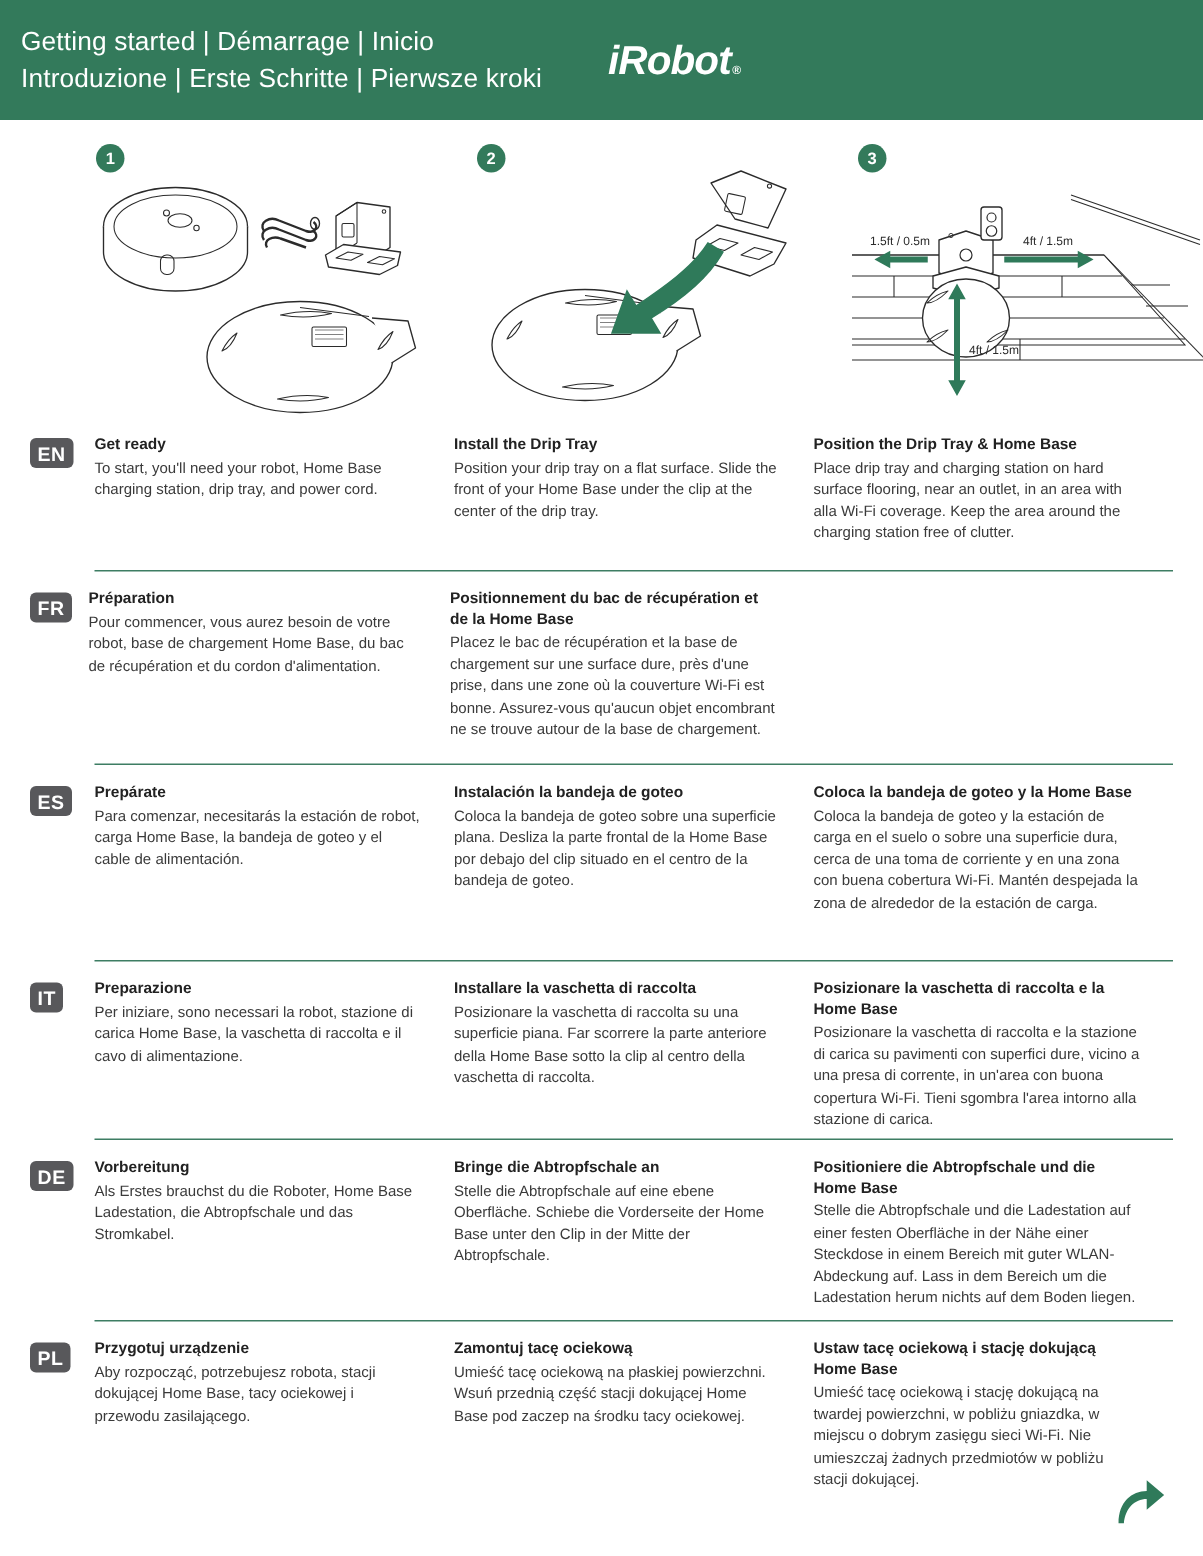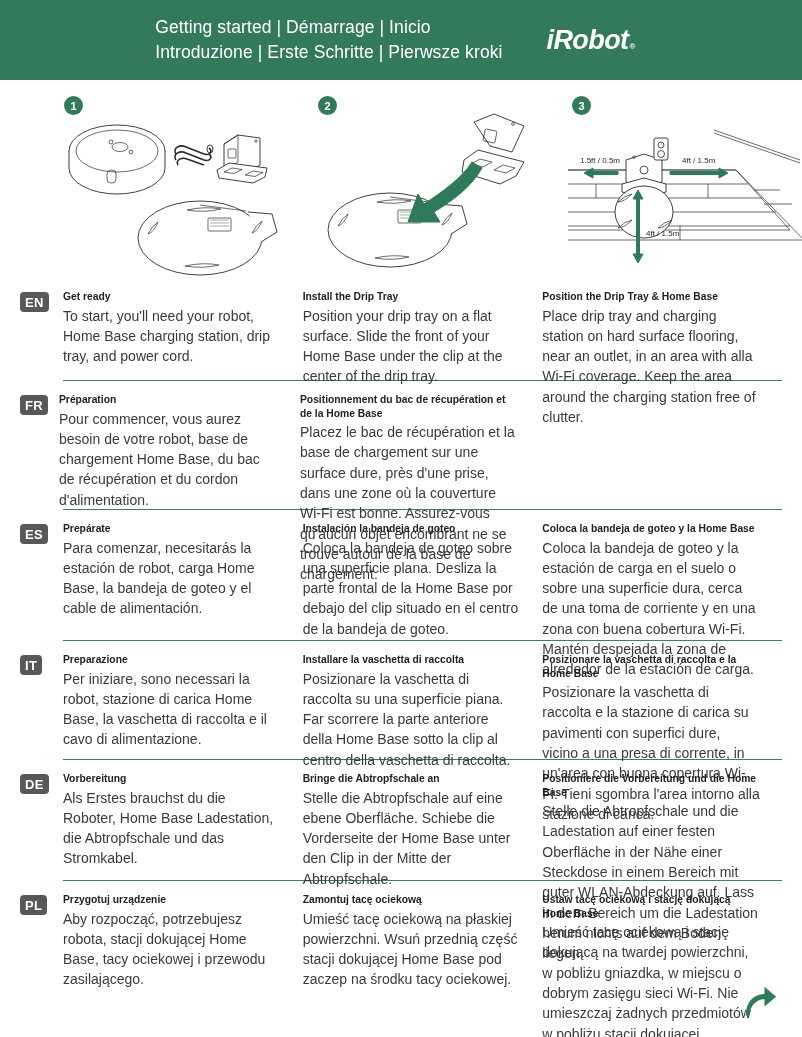"Getting started | Démarrage |" .header { justify-content: center -> flex-start }
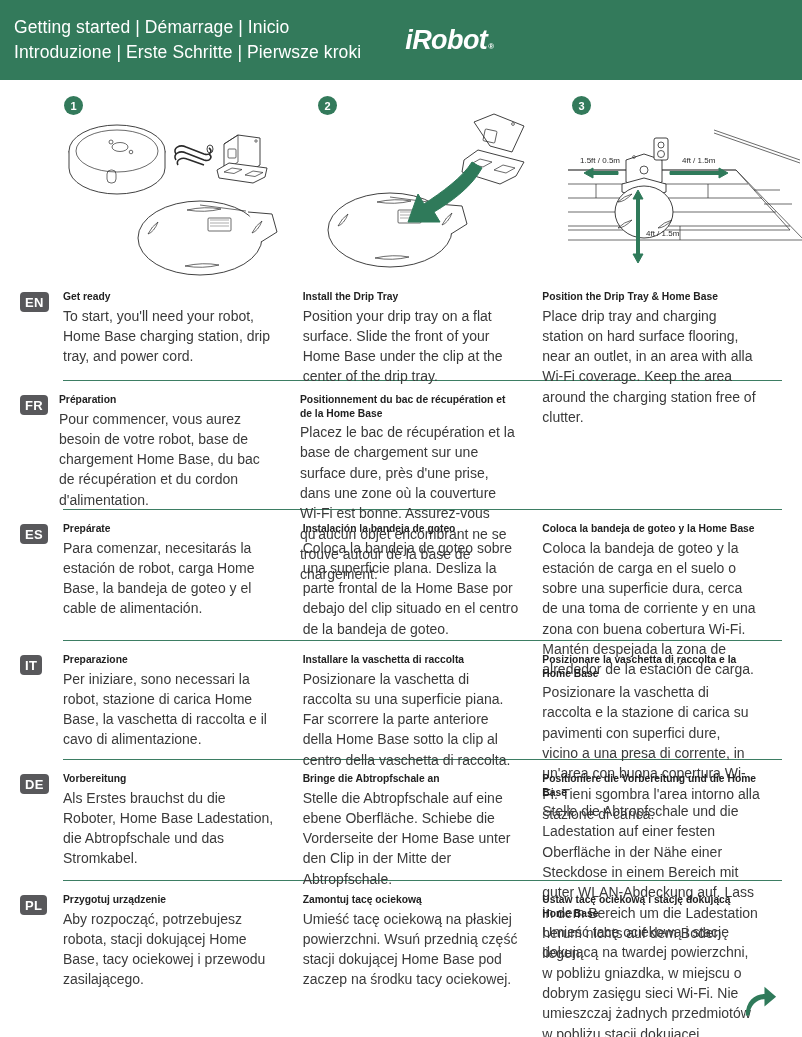"To start, you'll need your" .col-body { font-size: 14px -> 10px }
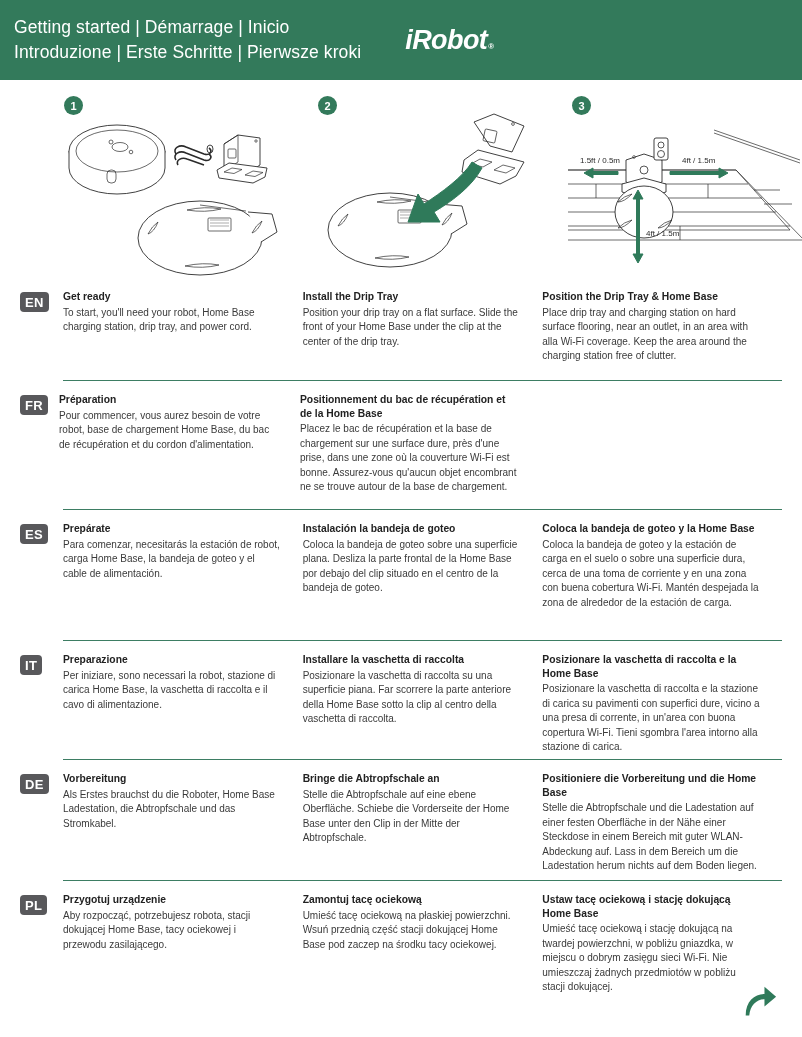"Positioniere die Vorbereitung und die" div.col-title { text: Vorbereitung -> Abtropfschale }
